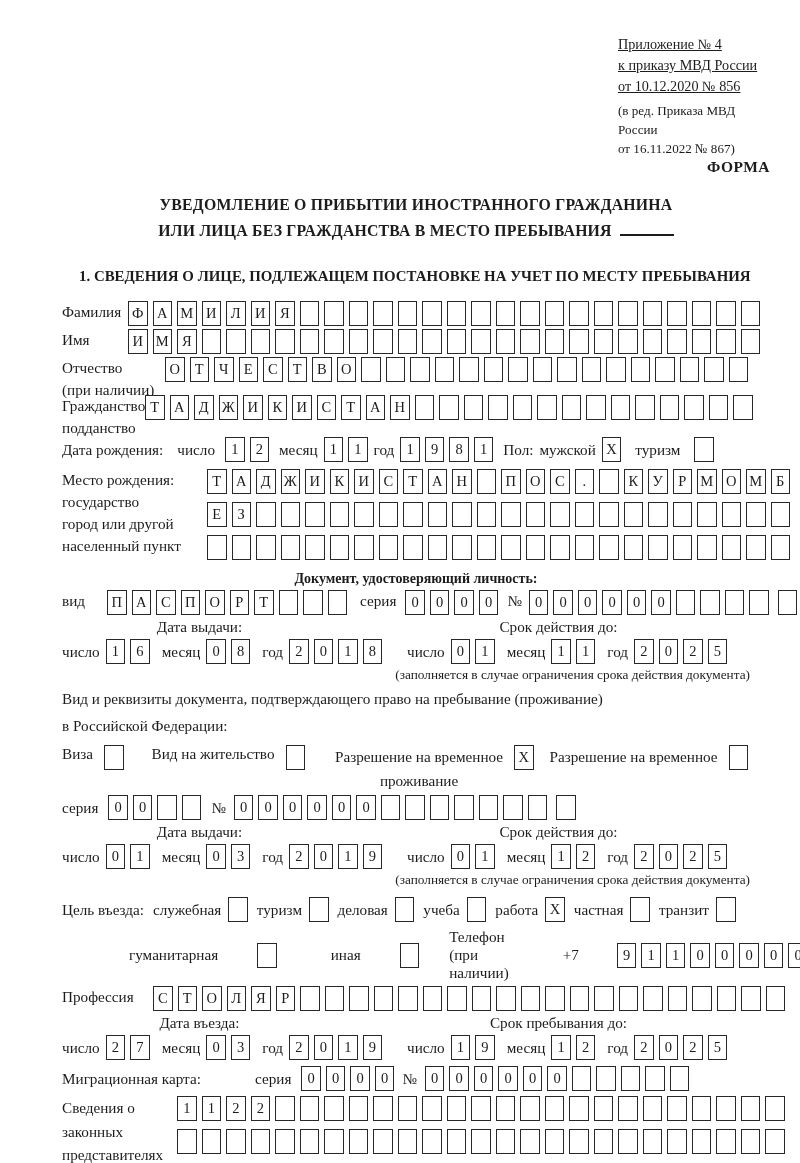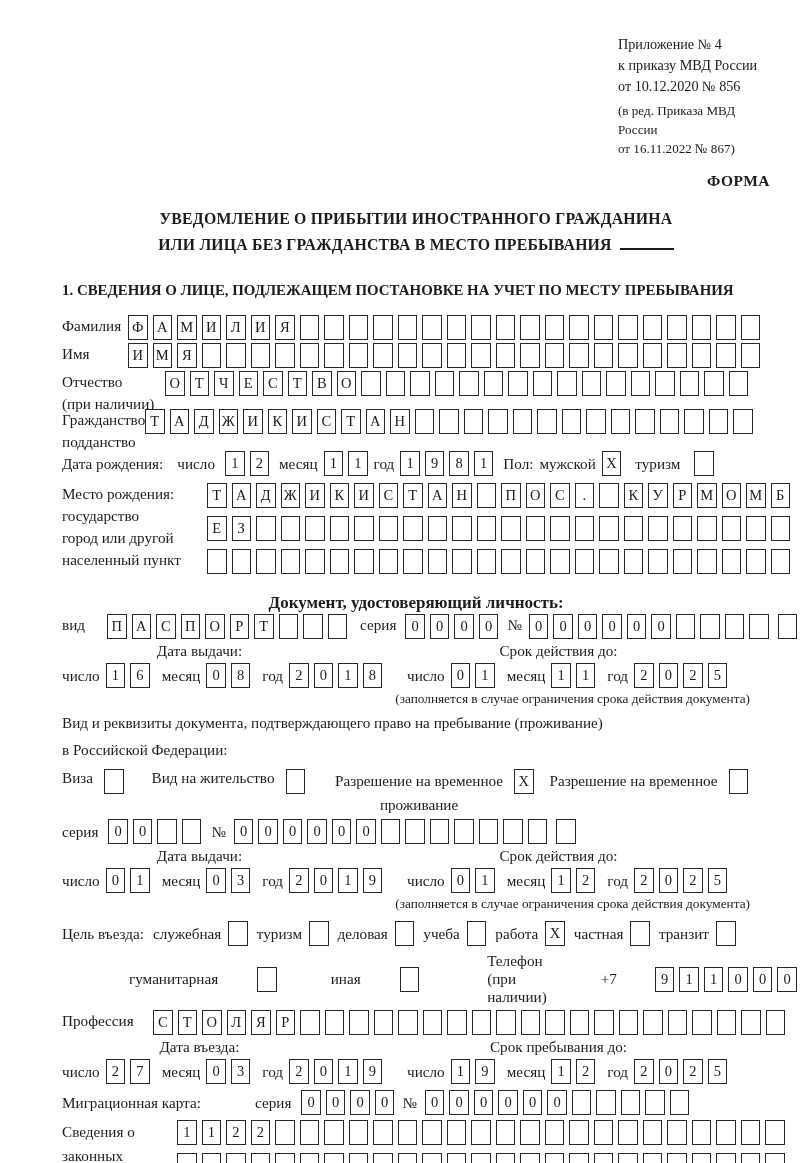"Приложение № 4" .ref { text-decoration: none -> underline }
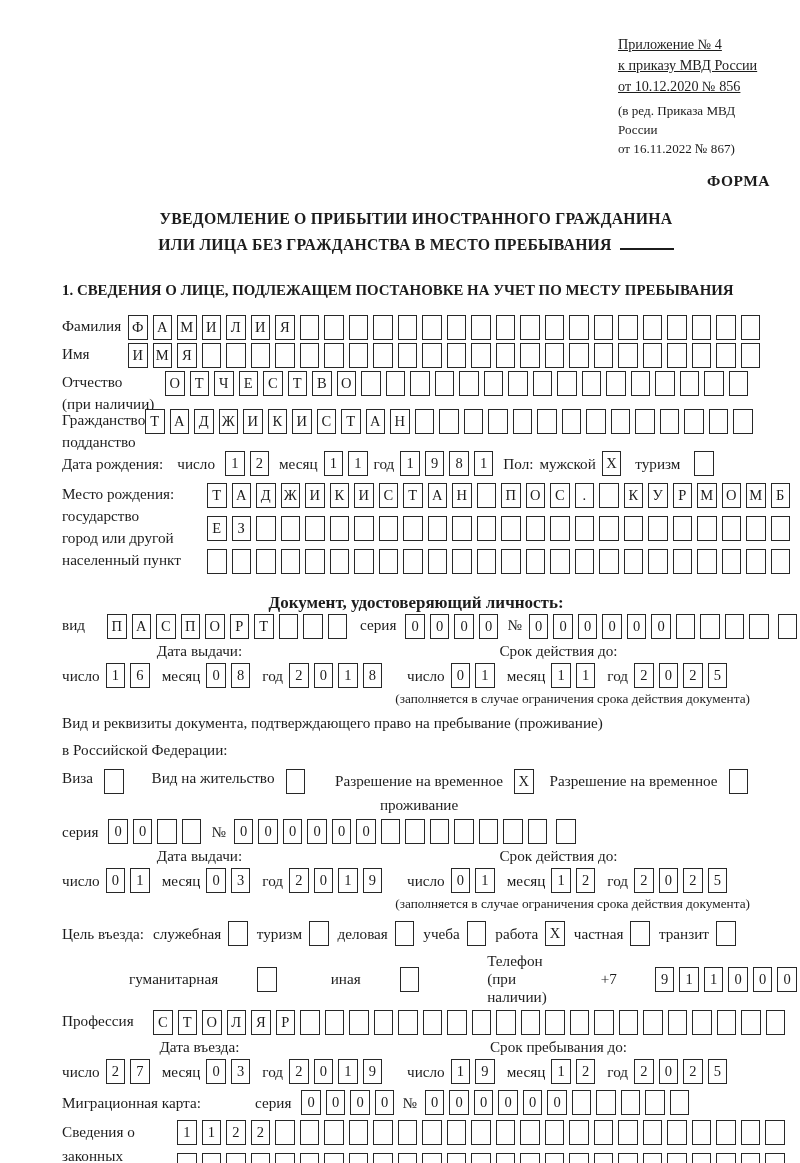"ФОРМА" .forma { margin-top: 14px -> none }
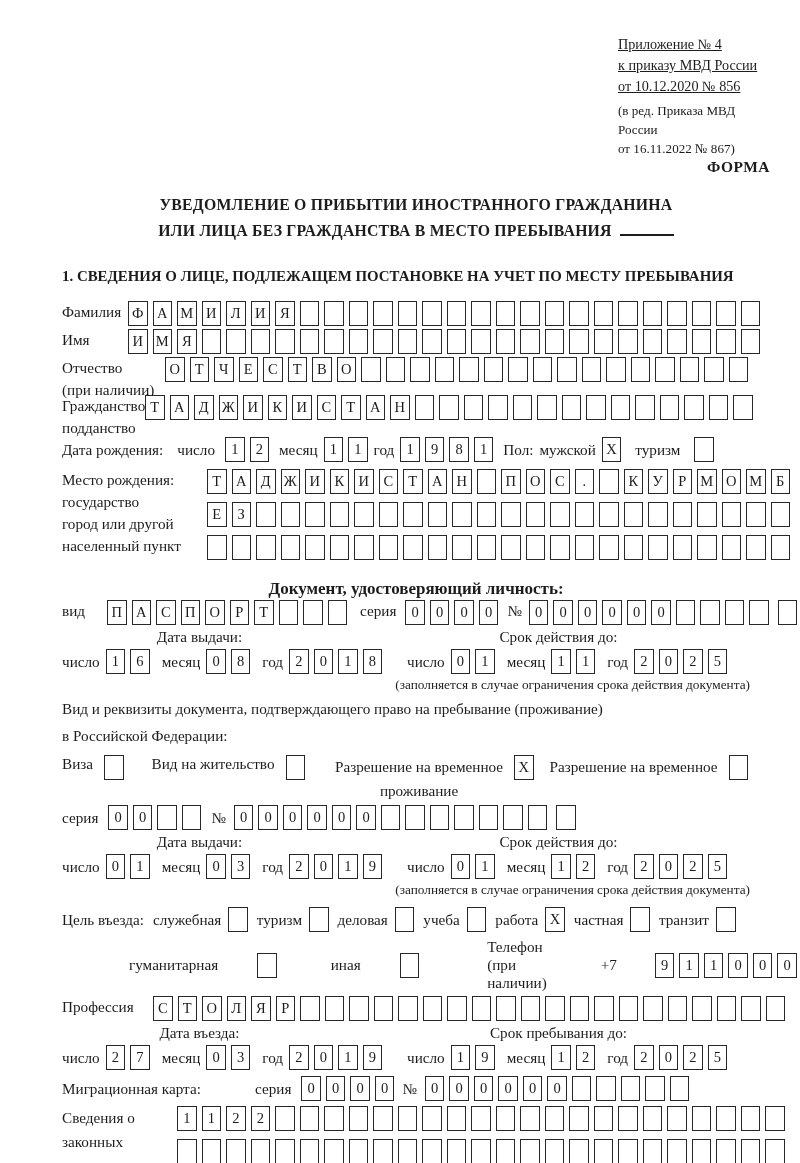"1. СВЕДЕНИЯ О ЛИЦЕ, ПОДЛЕЖАЩЕМ" .sect { margin-left: none -> 17px }
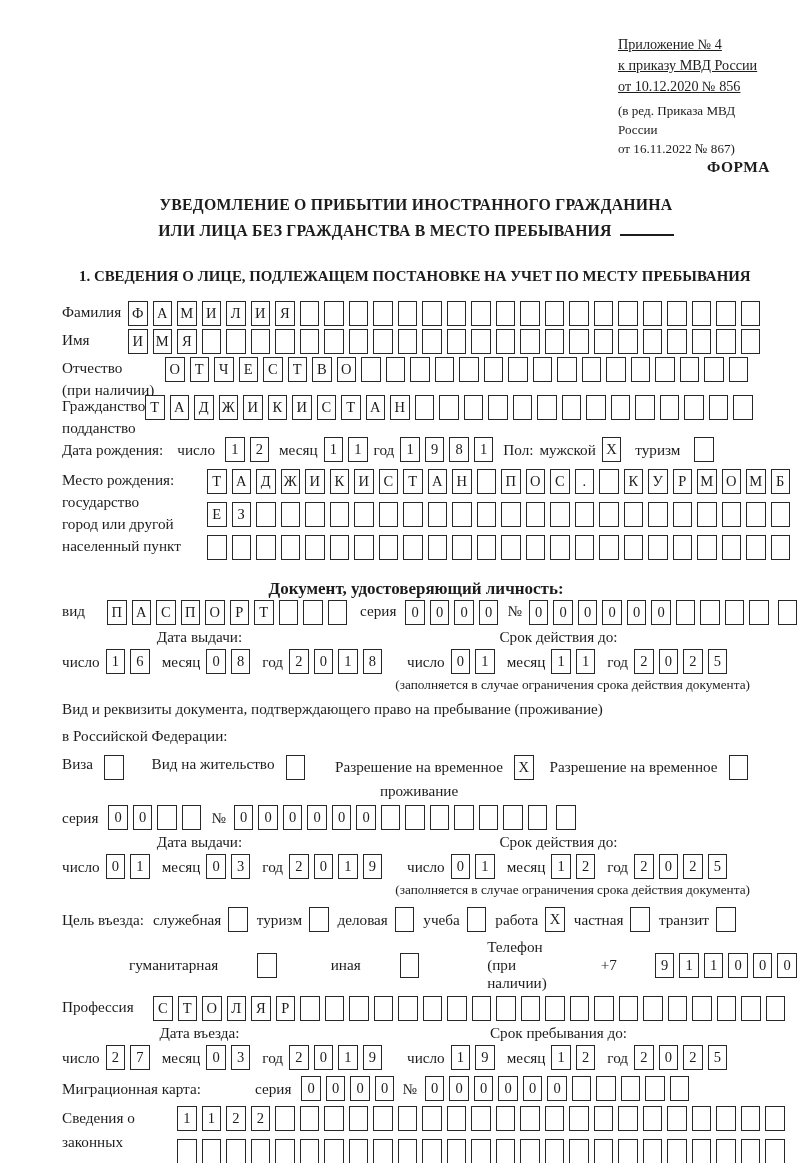"Документ, удостоверяющий личность:" .dochead { font-size: 17px -> 14px; margin-top: 12px -> 2px }
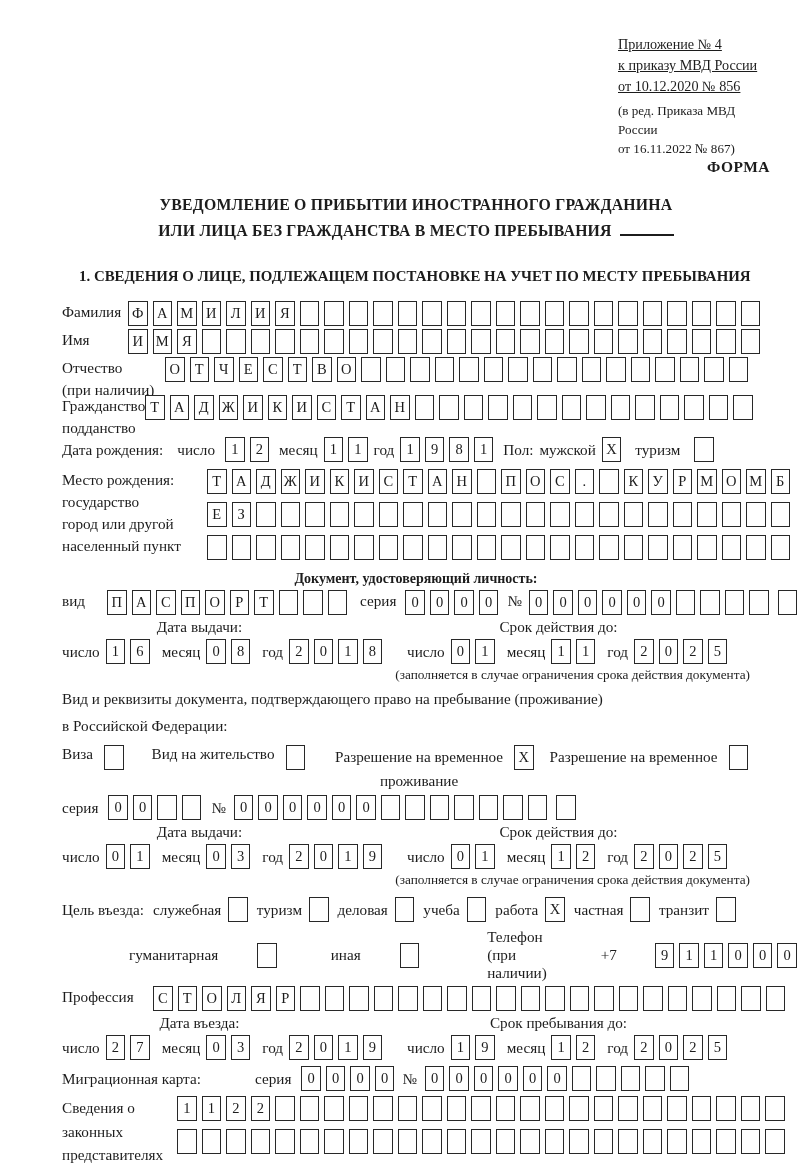"Телефон (при наличии)" span { margin-left: 38px -> none }
